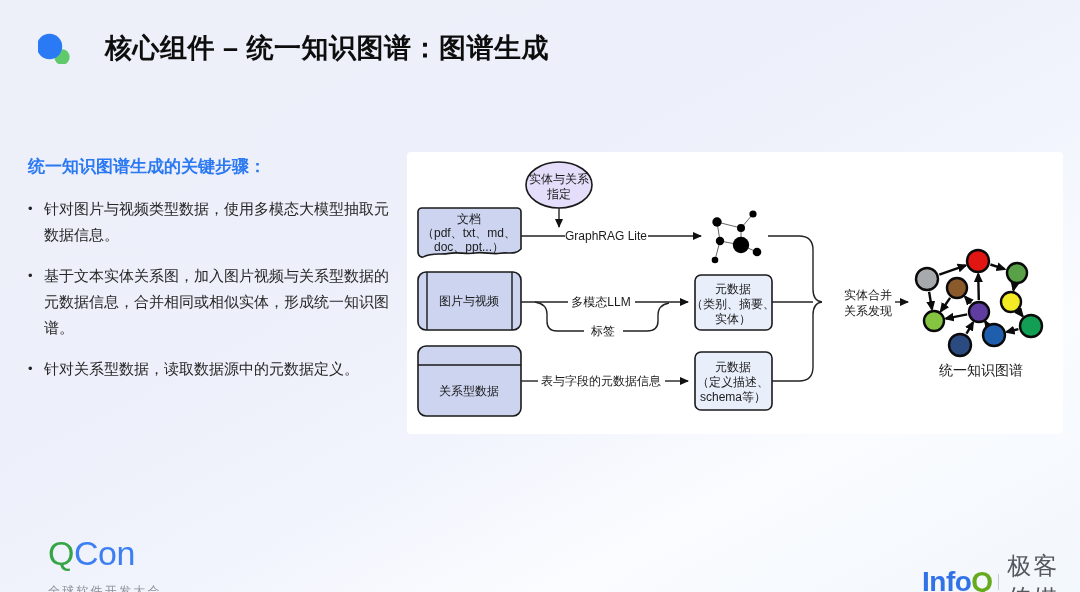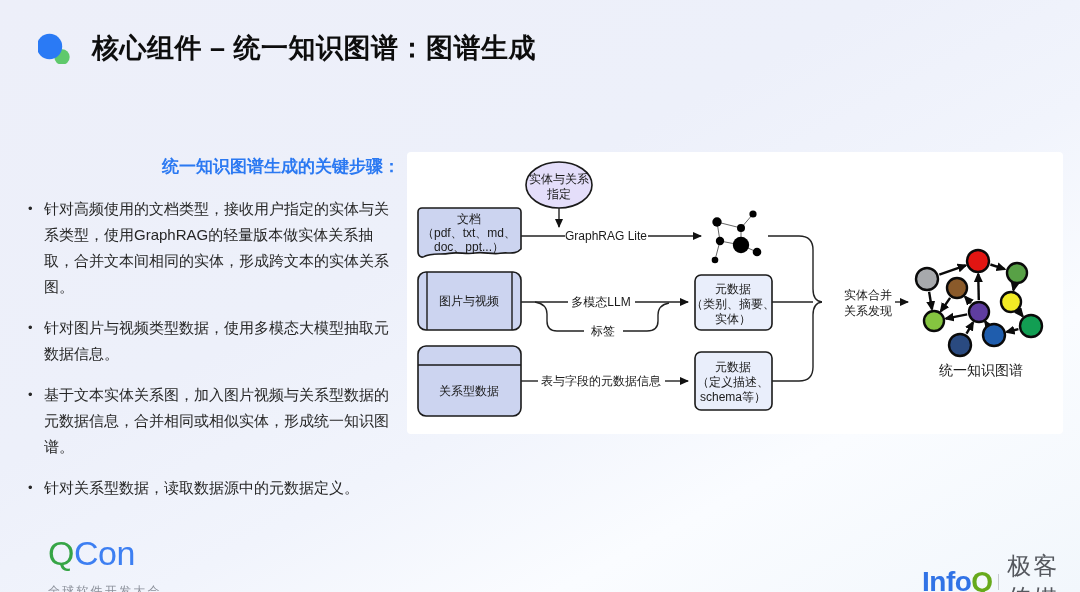"核心组件 – 统一知识图谱：图谱生成" .header { gap: none -> 13px }
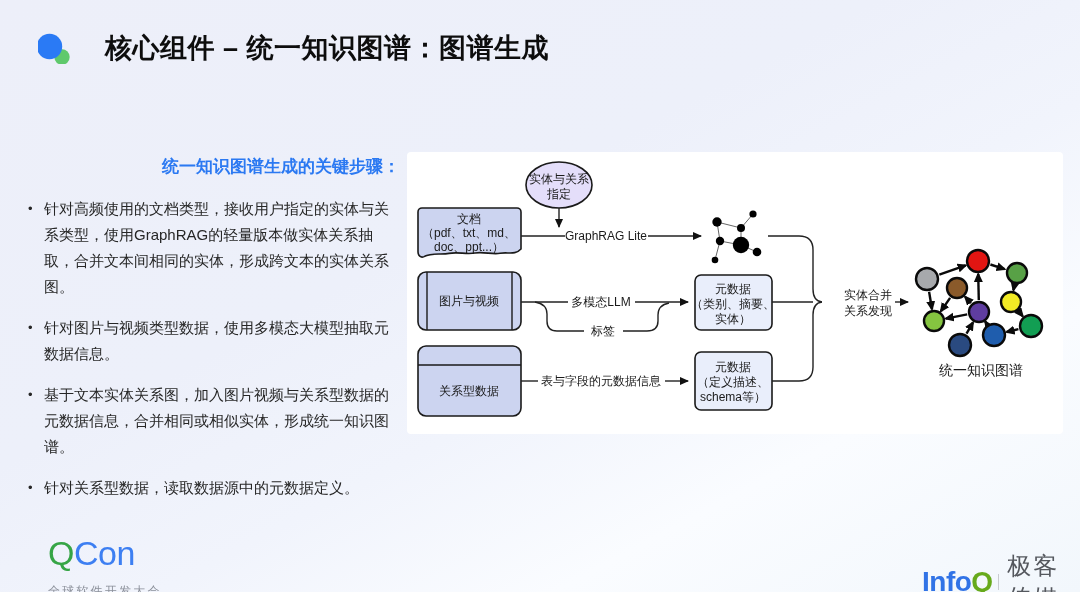"统一知识图谱生成的关键步骤：" .left h2 { text-align: right -> none }
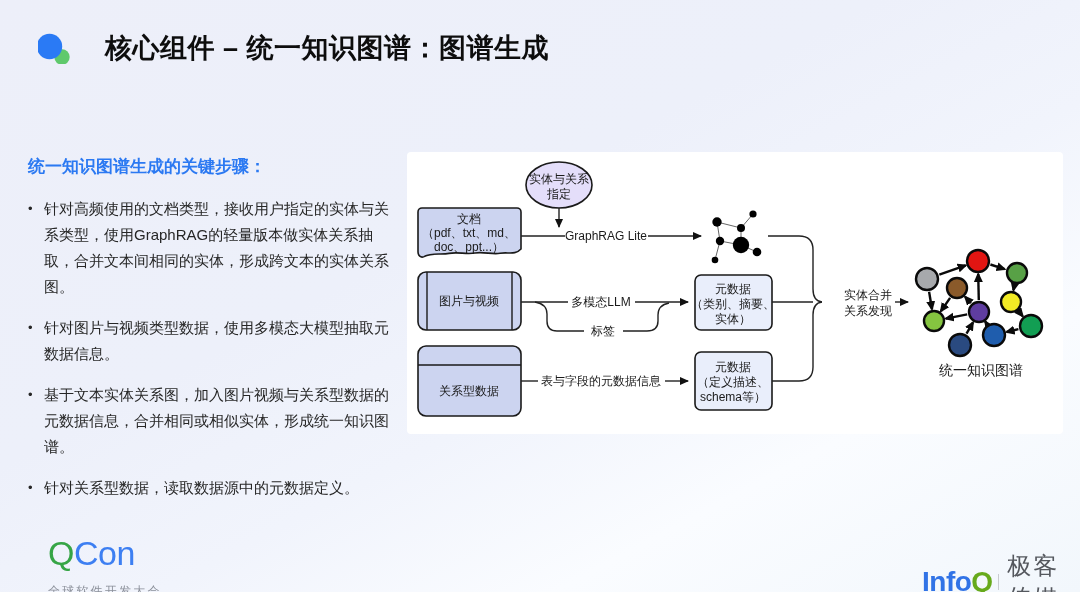"针对高频使用的文档类型，接收用户指定的实体与关系类型，使用GraphRAG的轻量" li { html: <li>针对高频使用的文档类型，接收用户指定的实体与关系类型，使用GraphRAG的轻量版本做实体关系抽取，合并文本间相同的实体，形成跨文本的实体关系图。</li> -> none }
